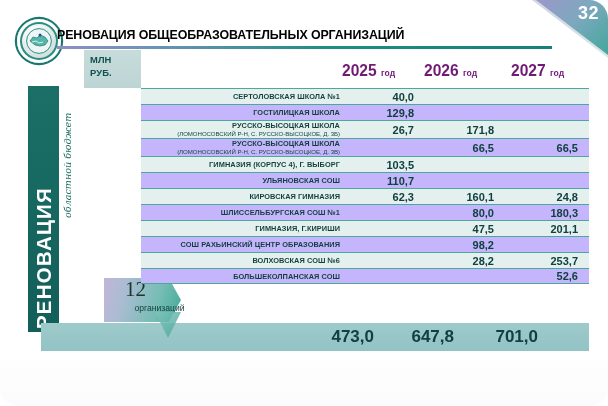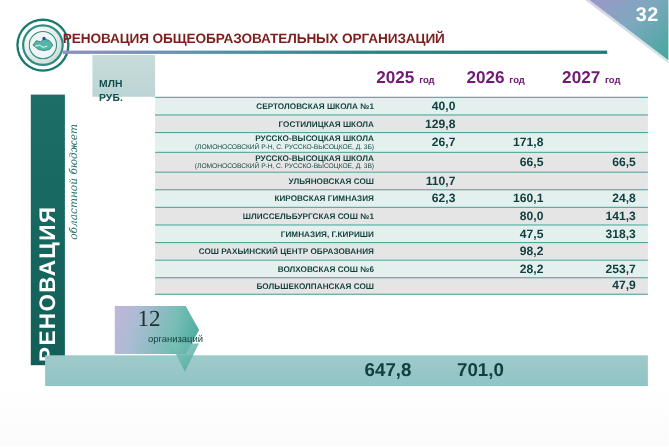"32" #slide { border-radius: none -> 19px }
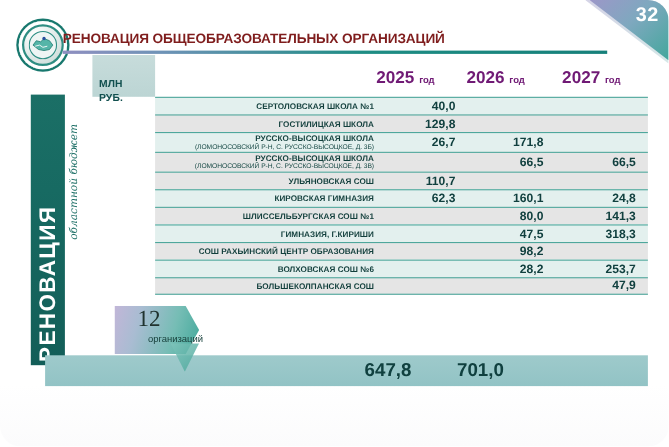"РЕНОВАЦИЯ ОБЩЕОБРАЗОВАТЕЛЬНЫХ" .slide-title { color: #7f1d1d -> #000000 }
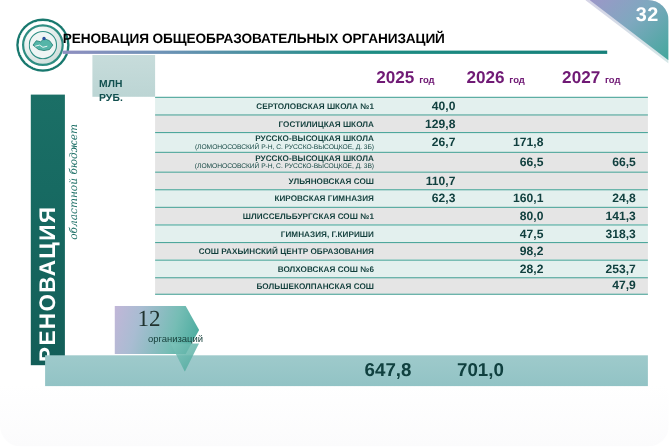"МЛН" .unit-text { top: 70px -> 54px }
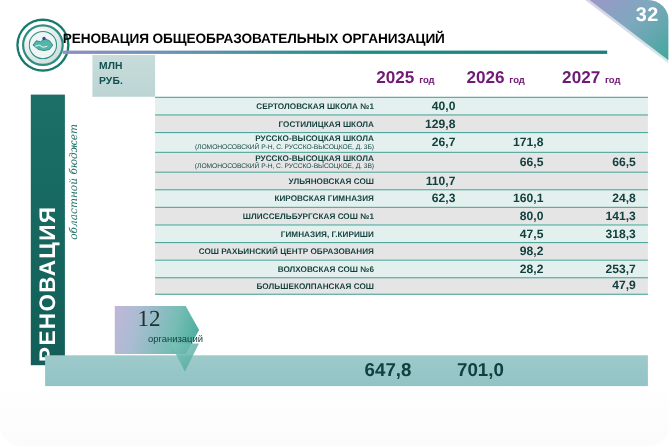"ГОСТИЛИЦКАЯ ШКОЛА" .trow { background: #e5e5e5 -> #c4b5fd }
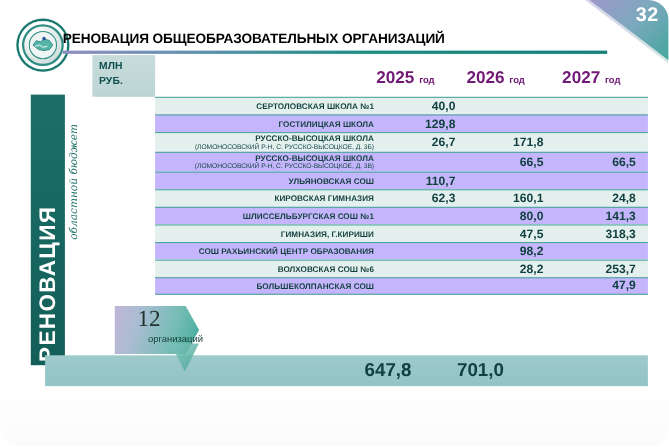"ГИМНАЗИЯ (КОРПУС 4), Г. ВЫБОРГ" div.trow { html: none -> <div> <div> <div>ГИМНАЗИЯ (КОРПУС 4), Г. ВЫБОРГ</div> </div> <div>103,5</div> <div></div> <div></div> </div> }
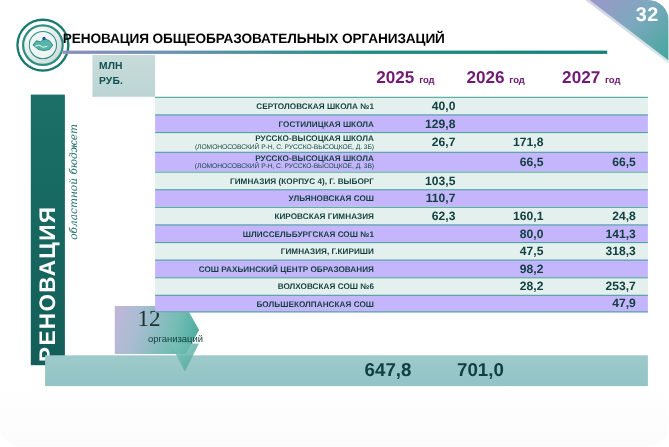"141,3" div.cell-num { text: 141,3 -> 180,3 }
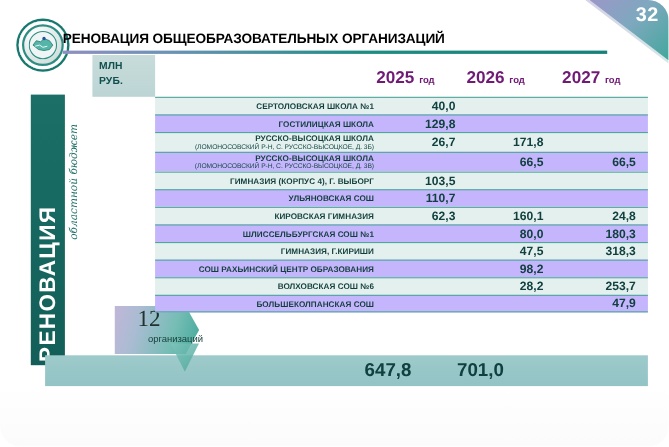"318,3" div.cell-num { text: 318,3 -> 201,1 }
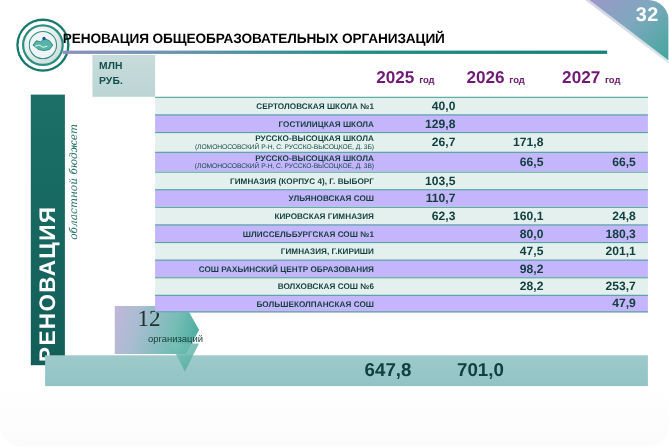"47,9" div.cell-num { text: 47,9 -> 52,6 }
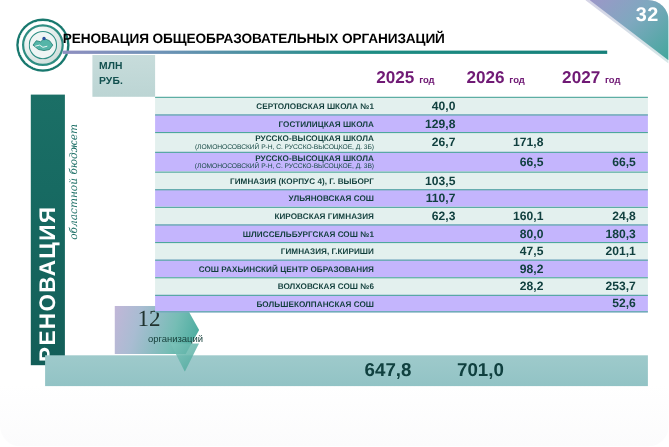"473,0" div.total-num { html: none -> <div>473,0</div> }
